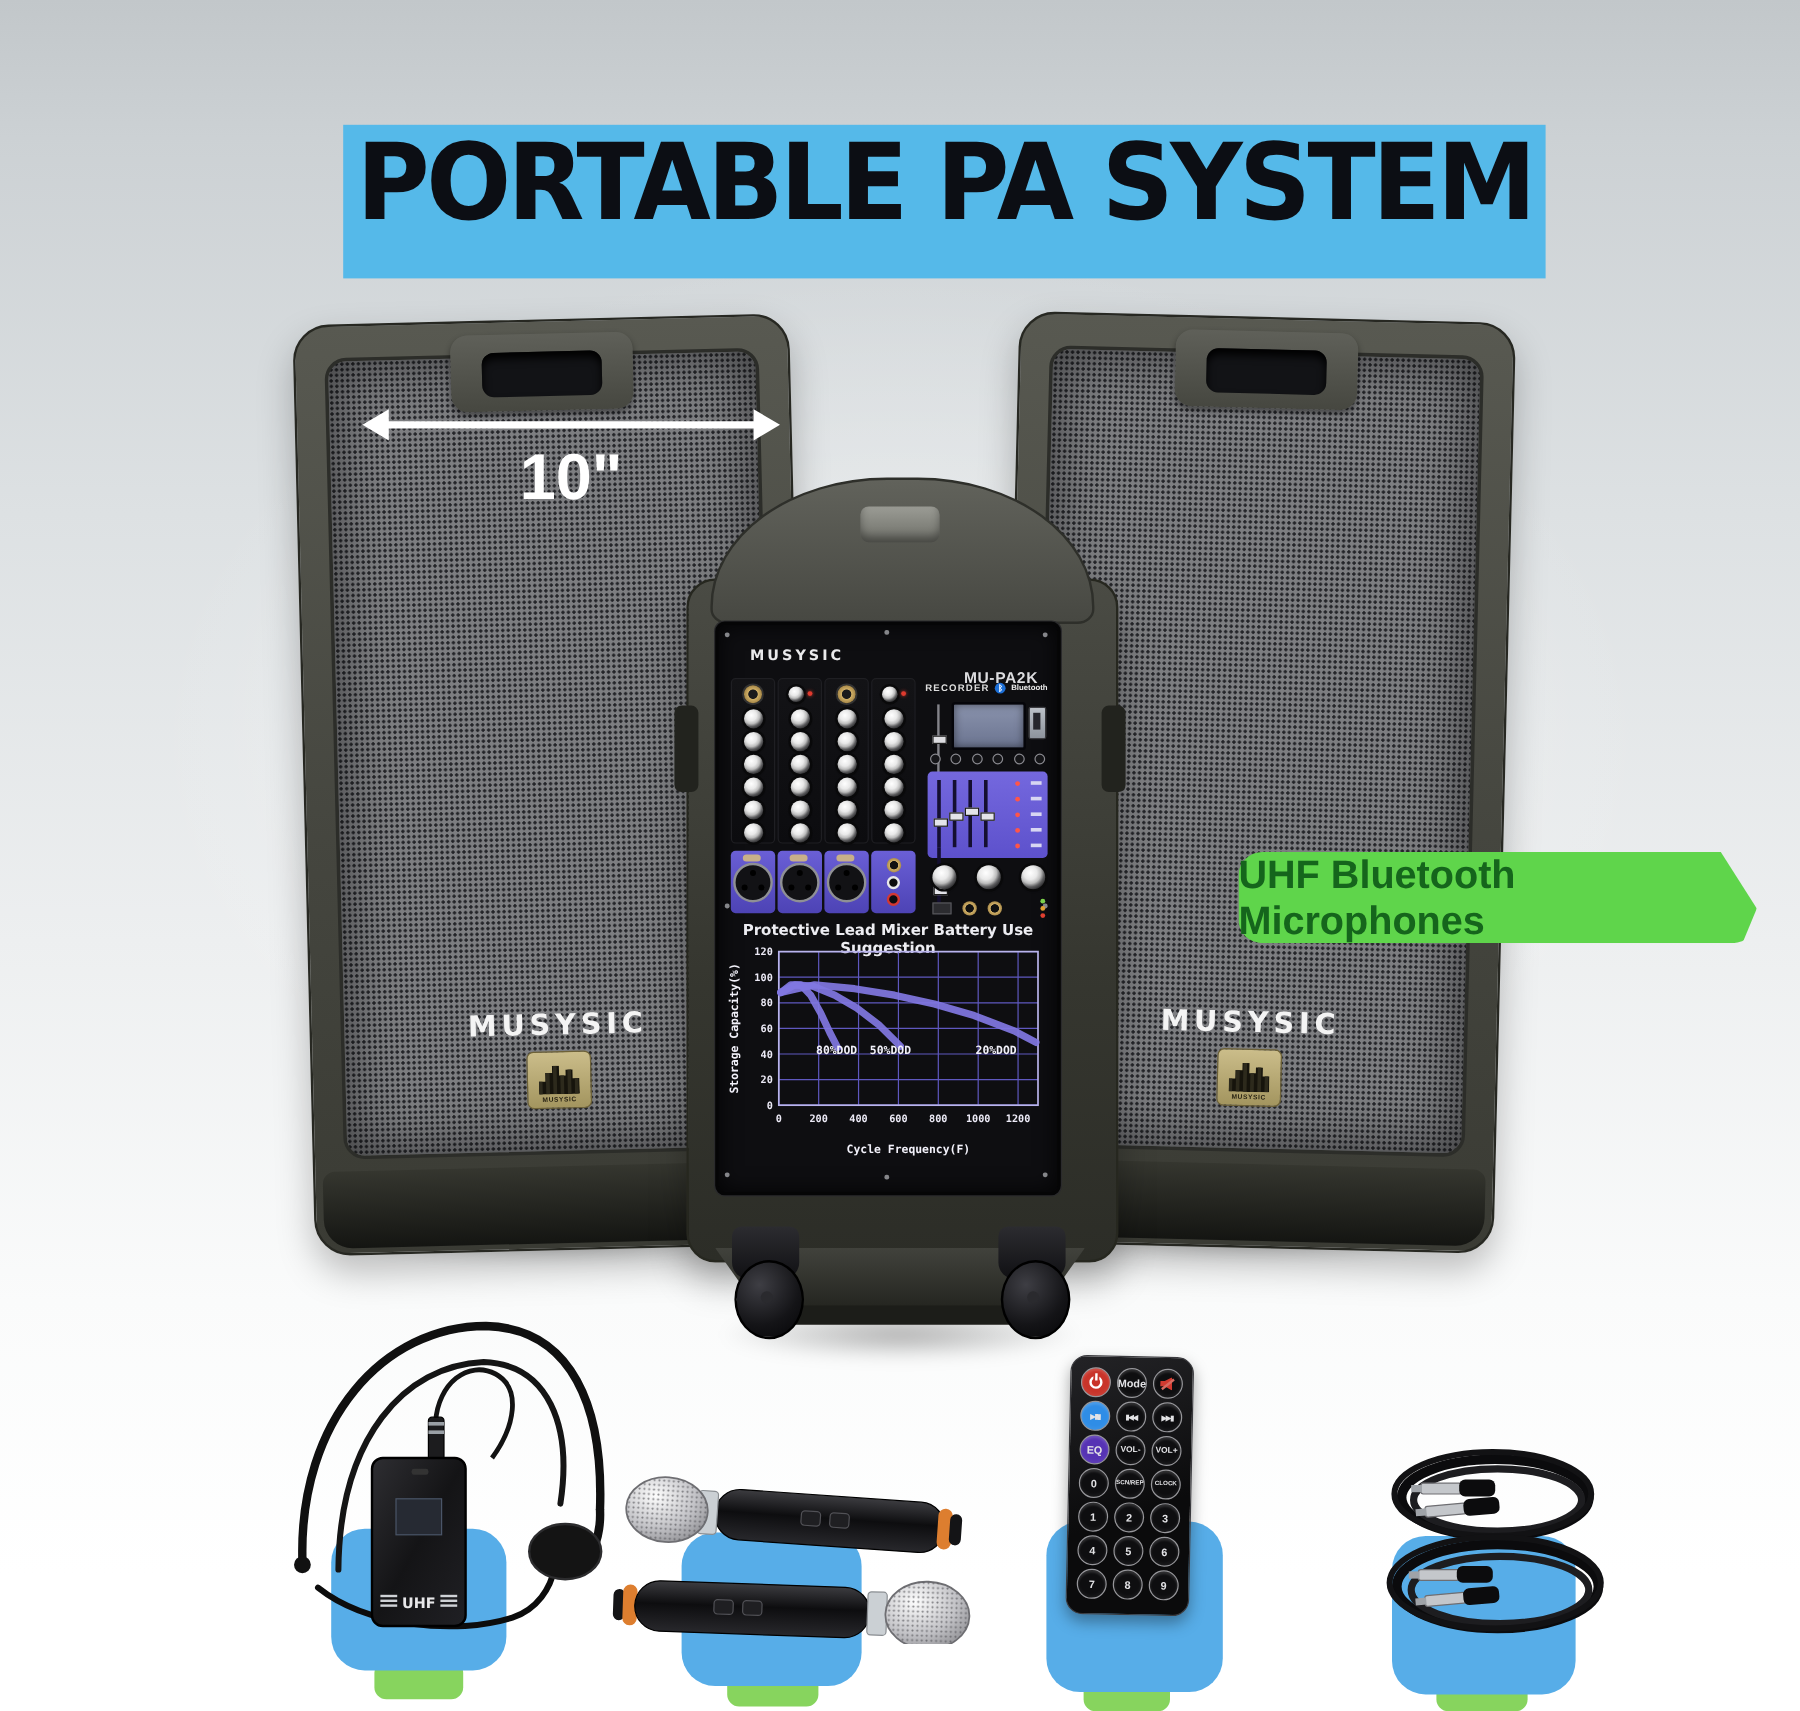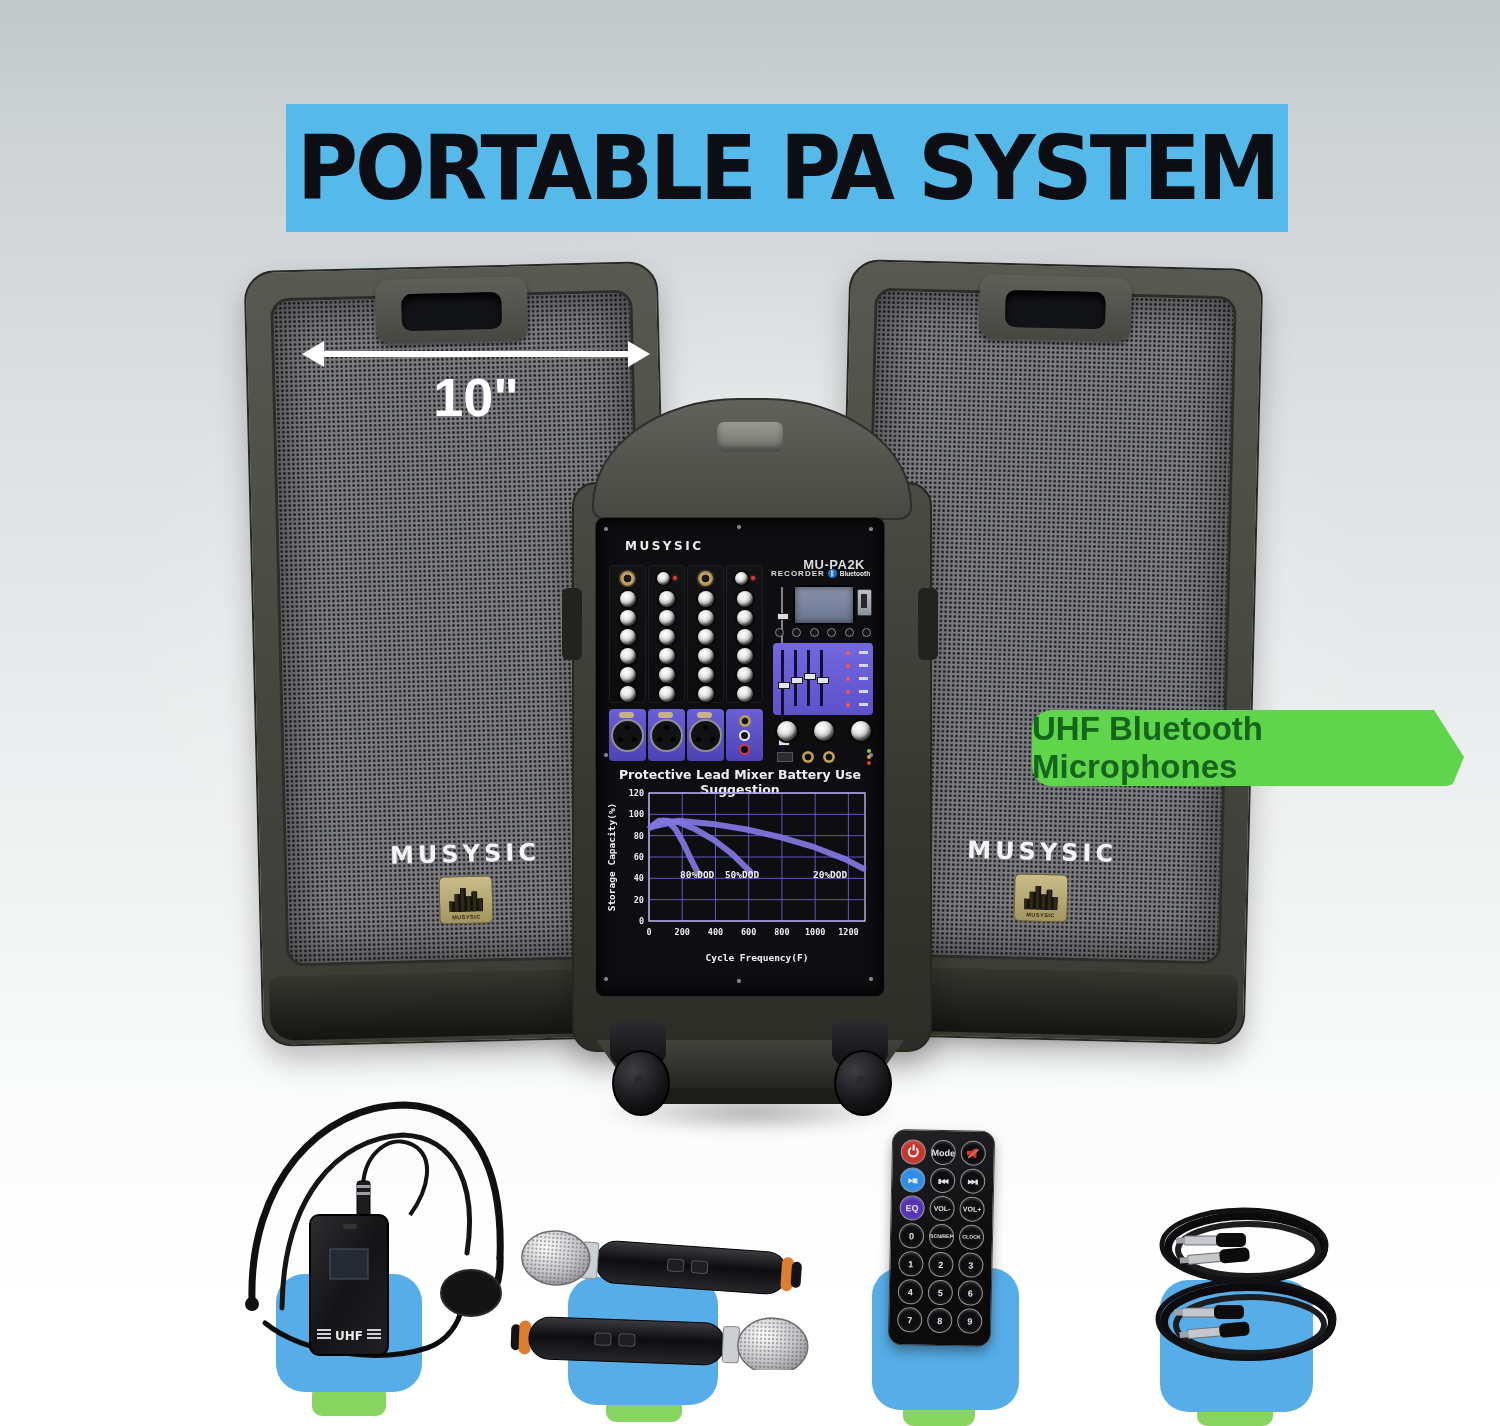"PORTABLE PA SYSTEM" .banner { align-items: center -> none }
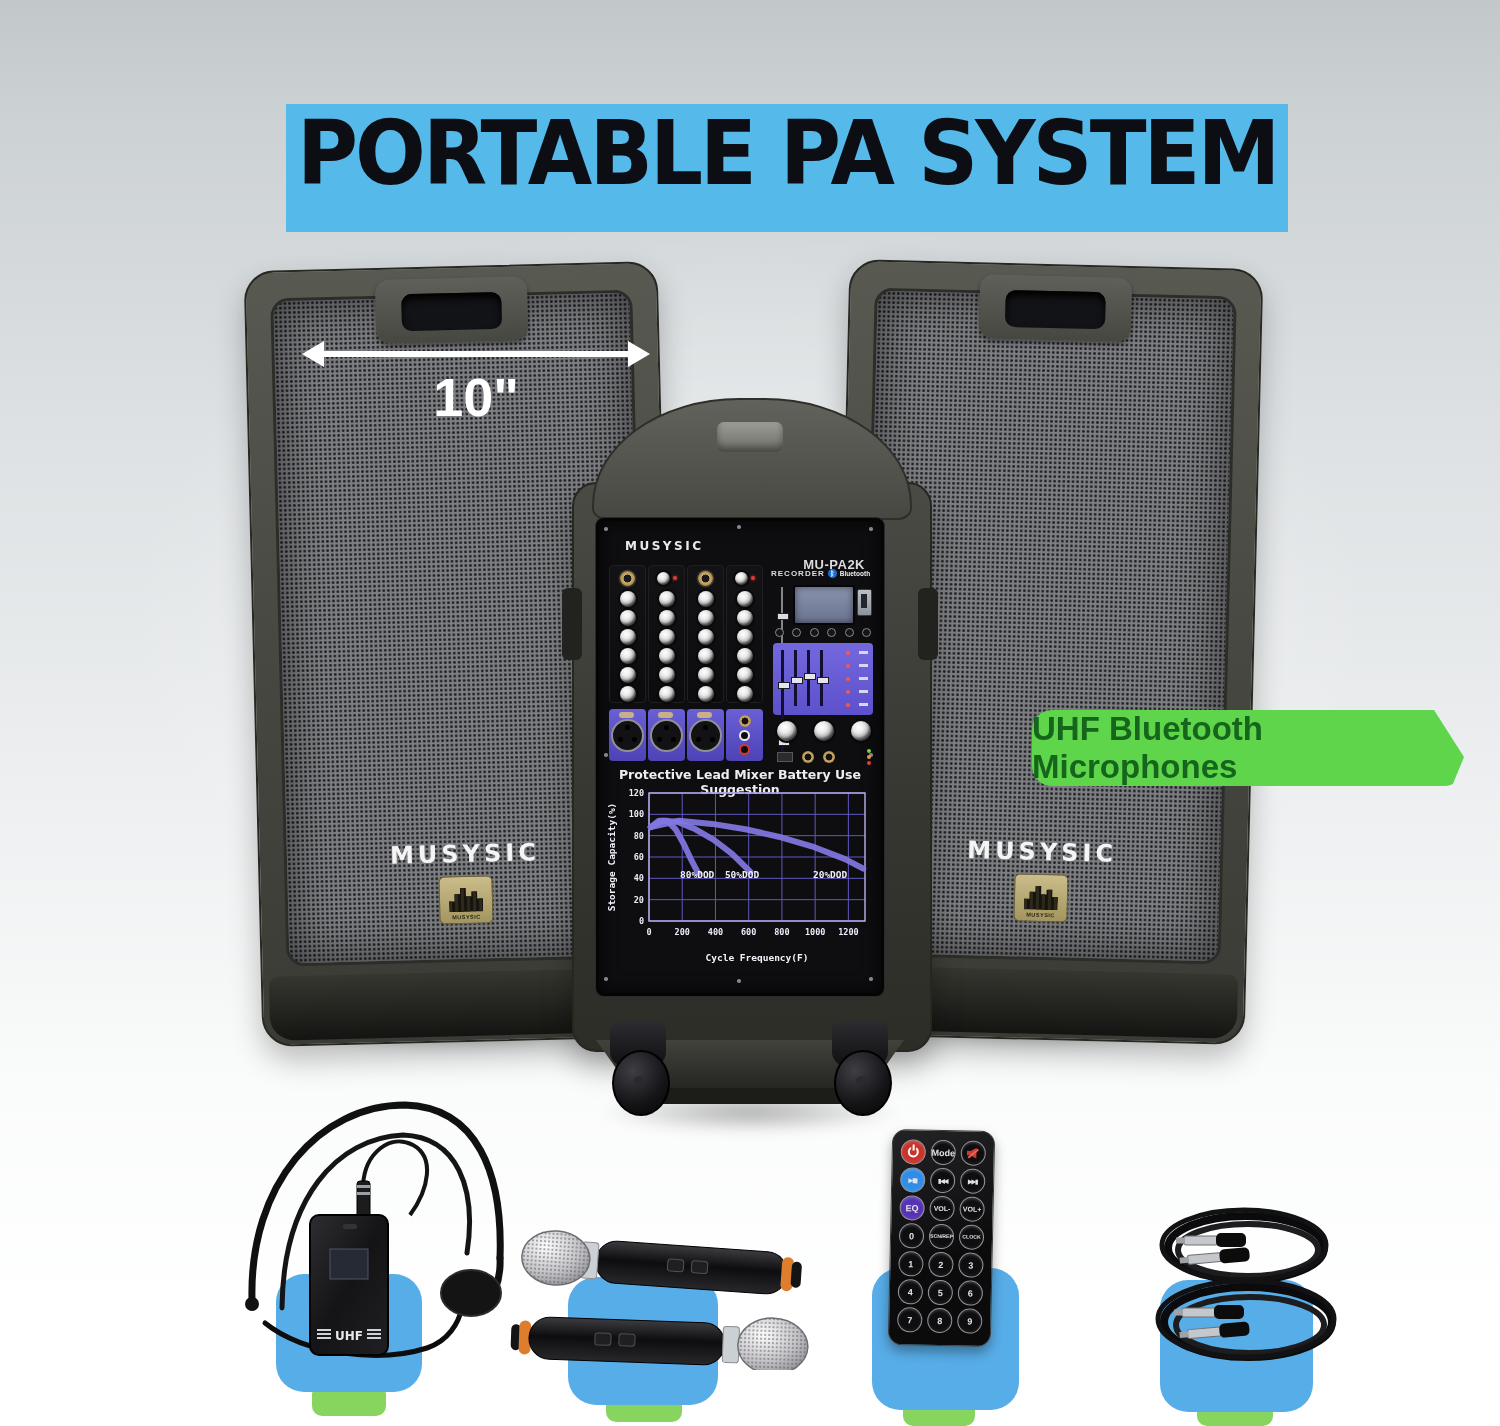"RECORDER" .rec-head { justify-content: flex-start -> space-between }
